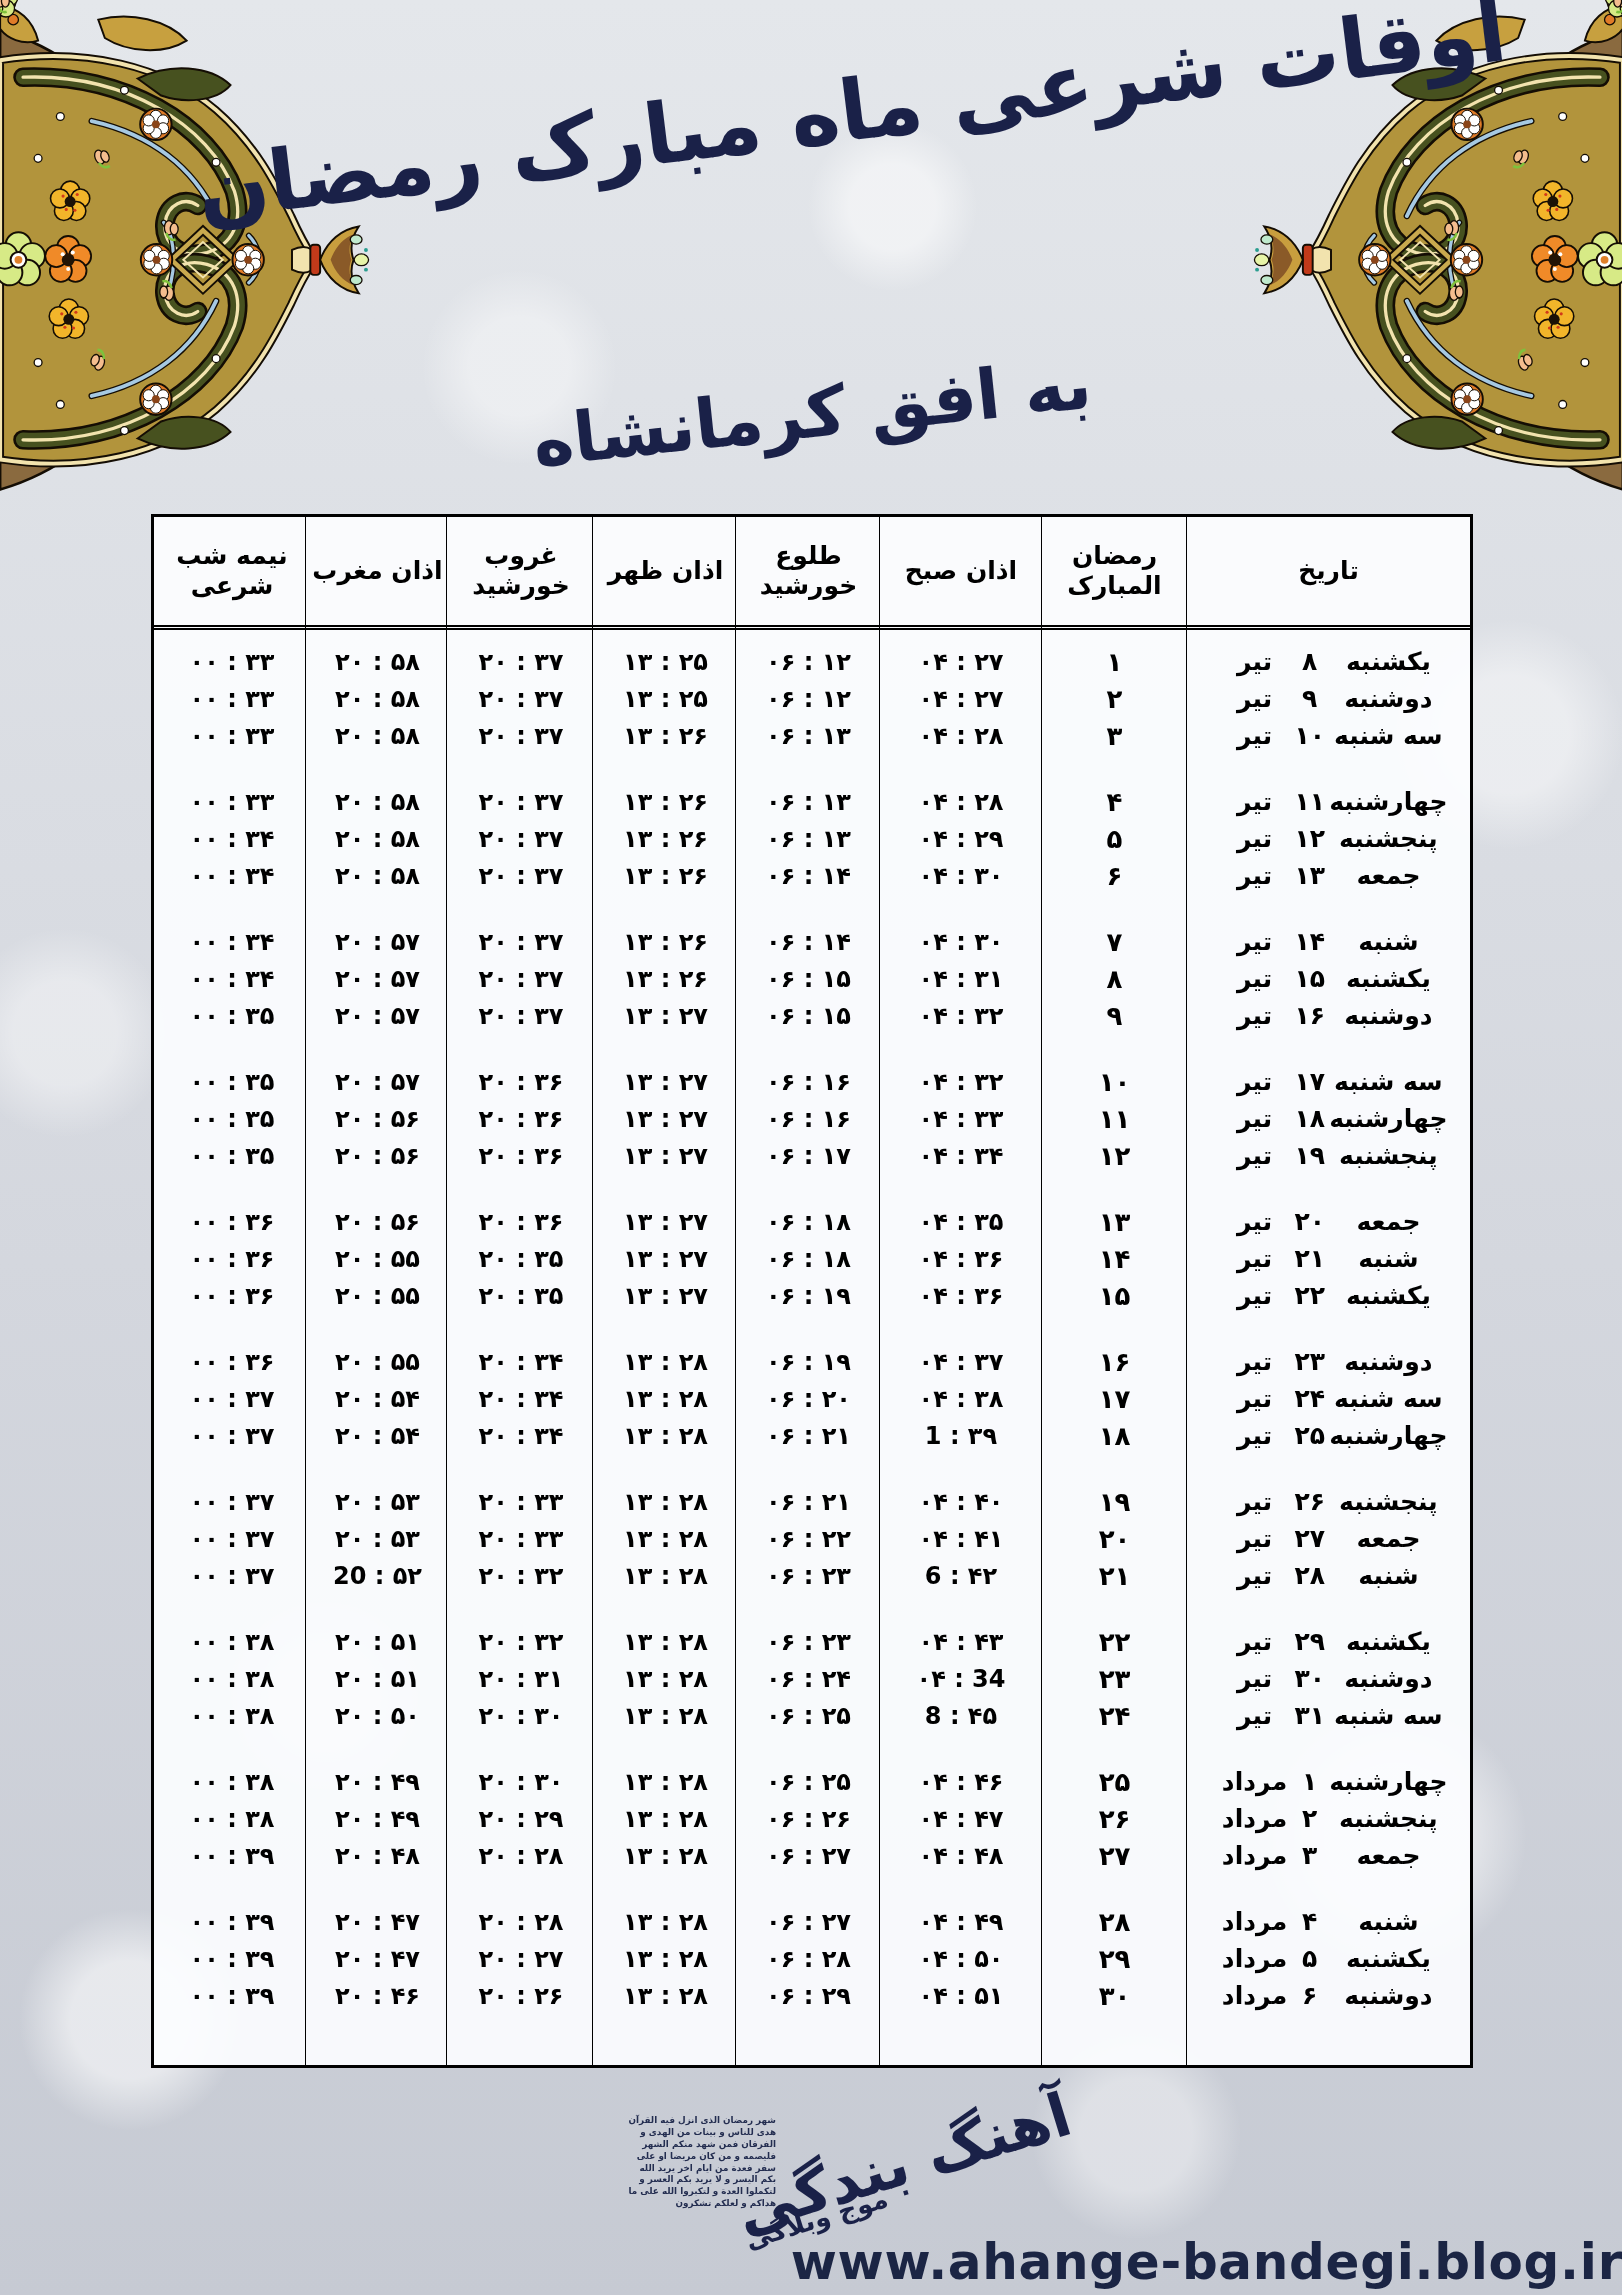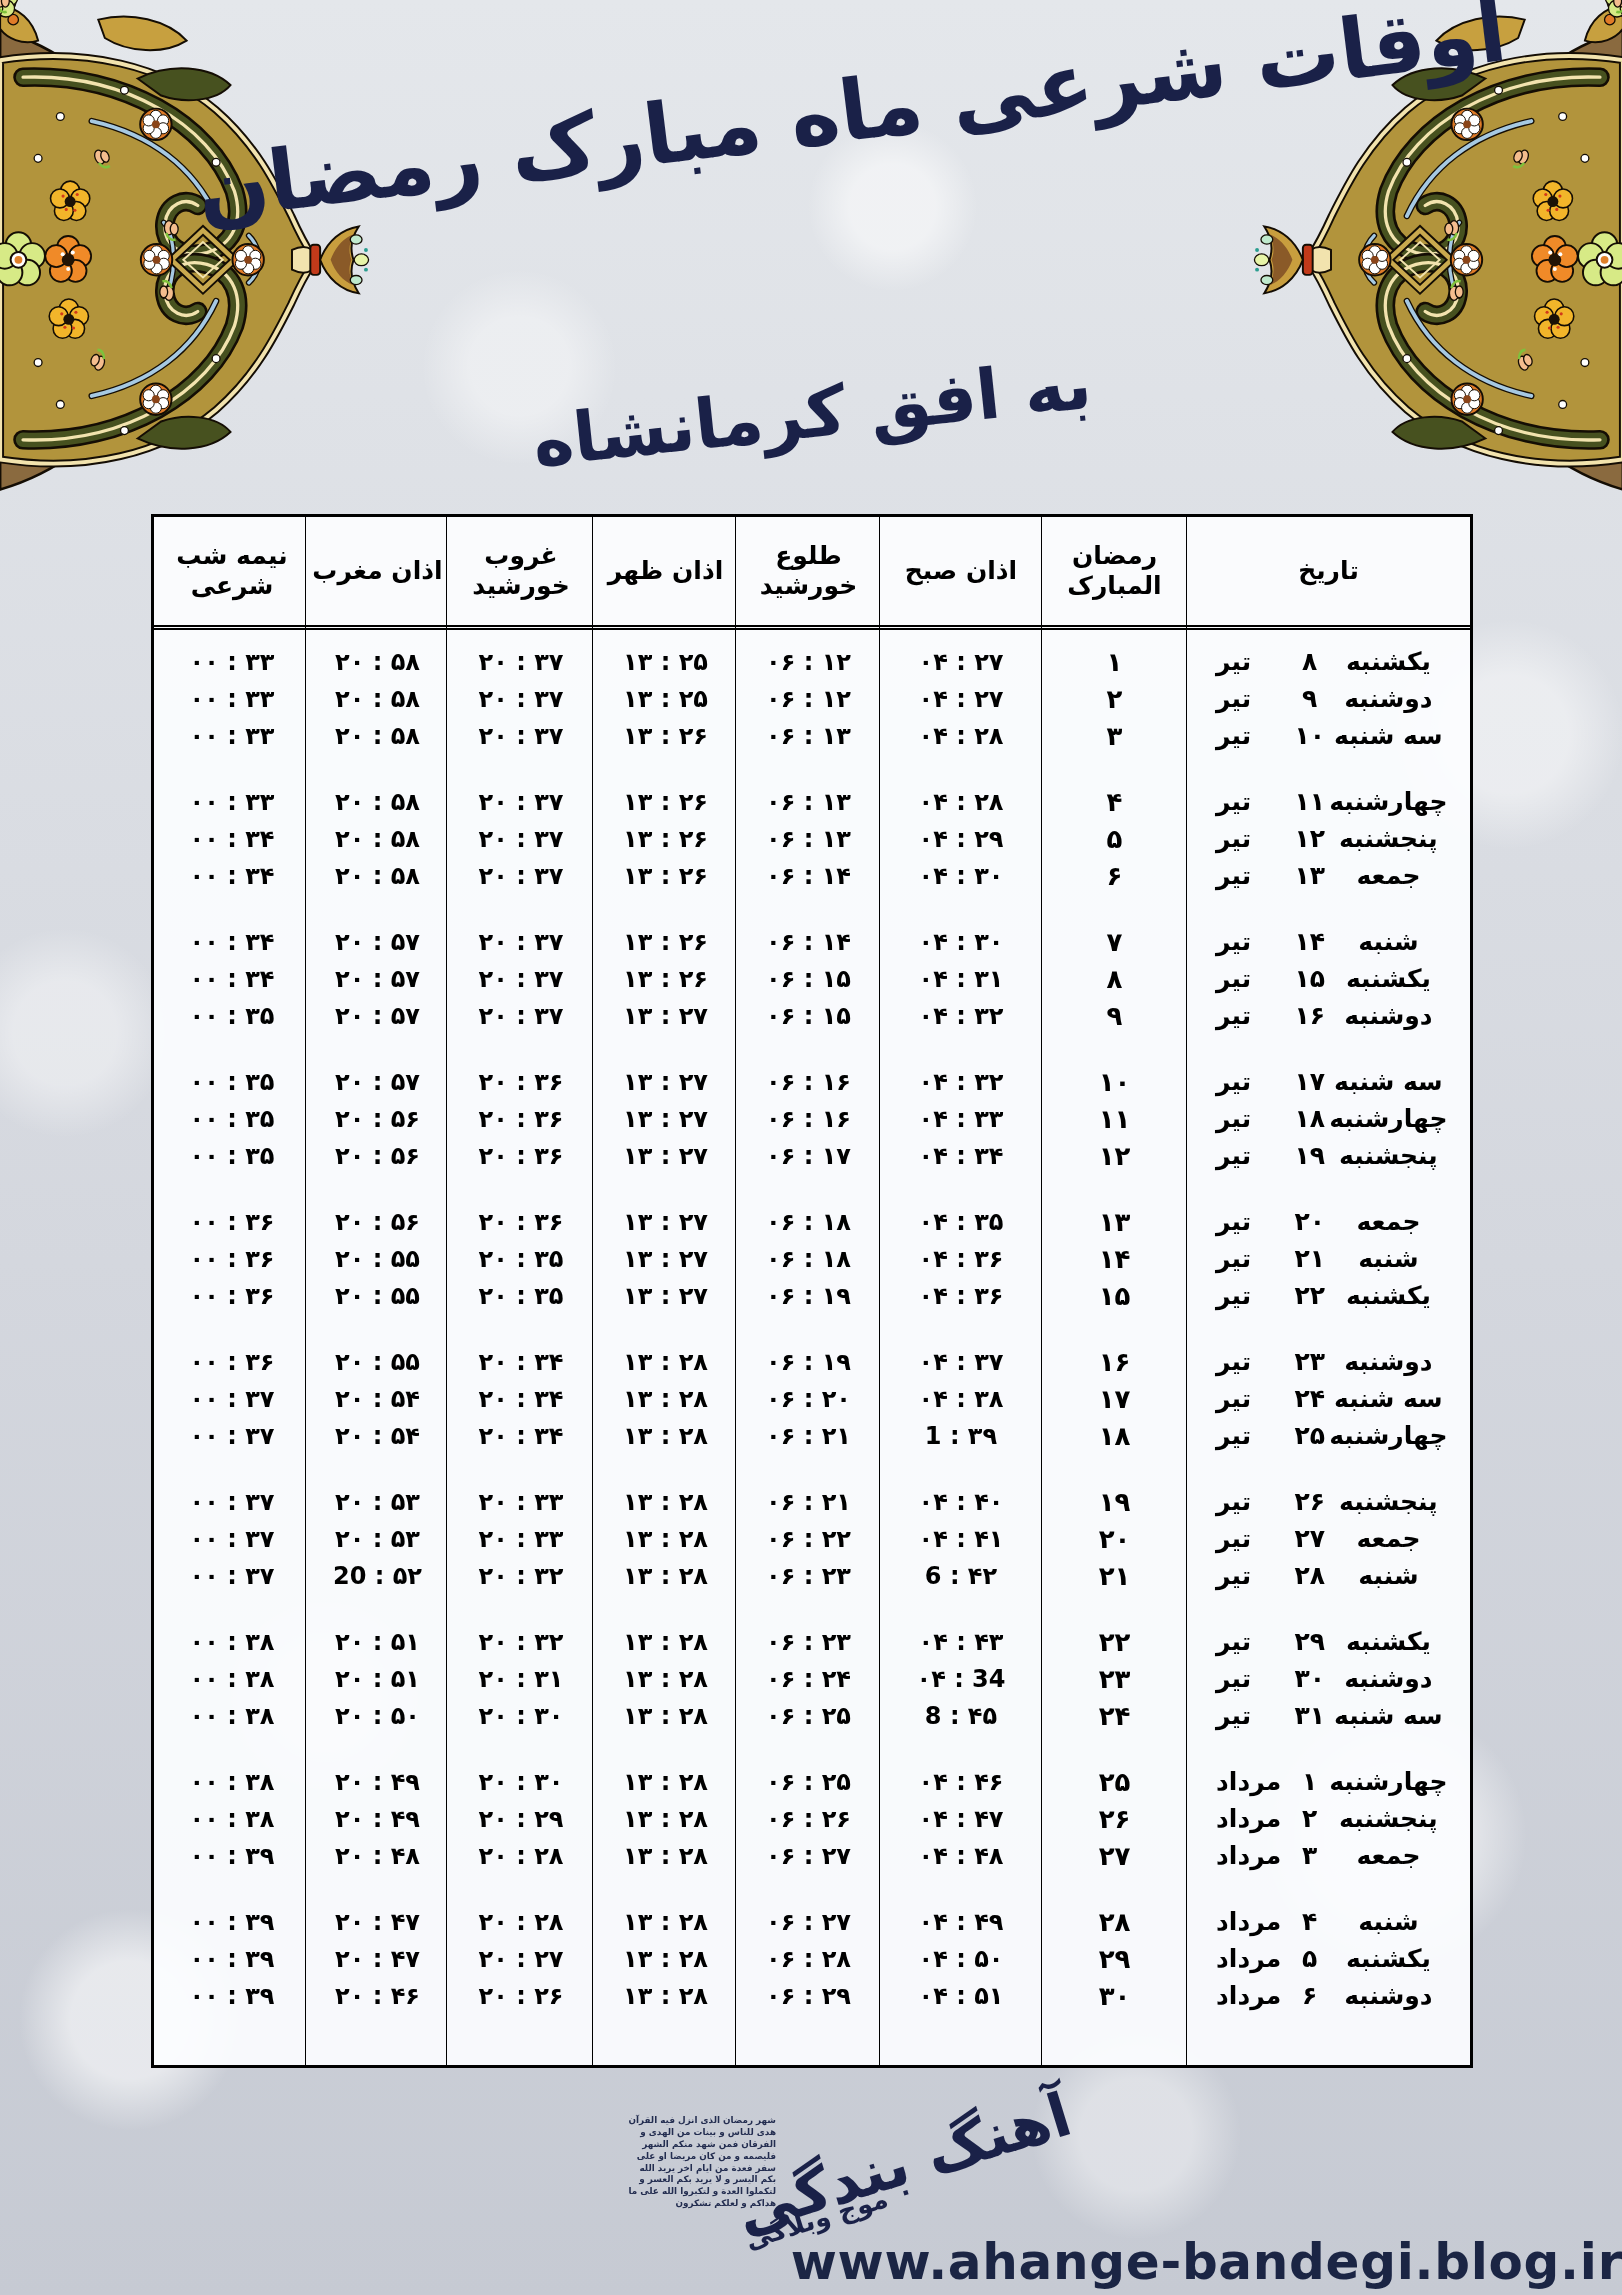"تیر" .w-mon { text-align: left -> center }
